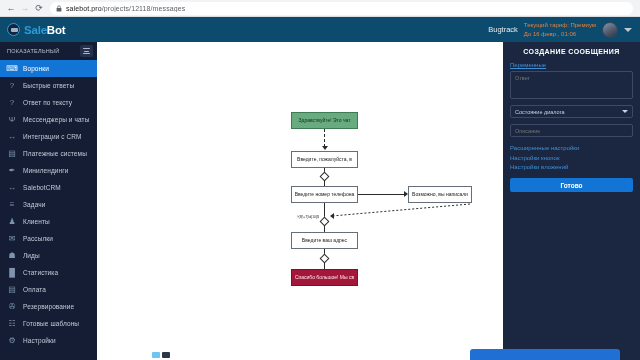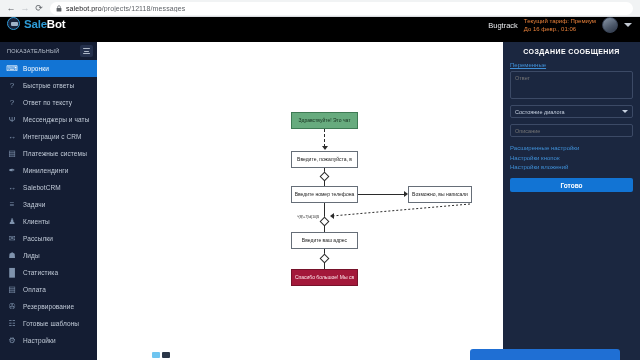"SaleBot" .app-header { align-items: flex-start -> center; background: #000000 -> #0c4a6e }
